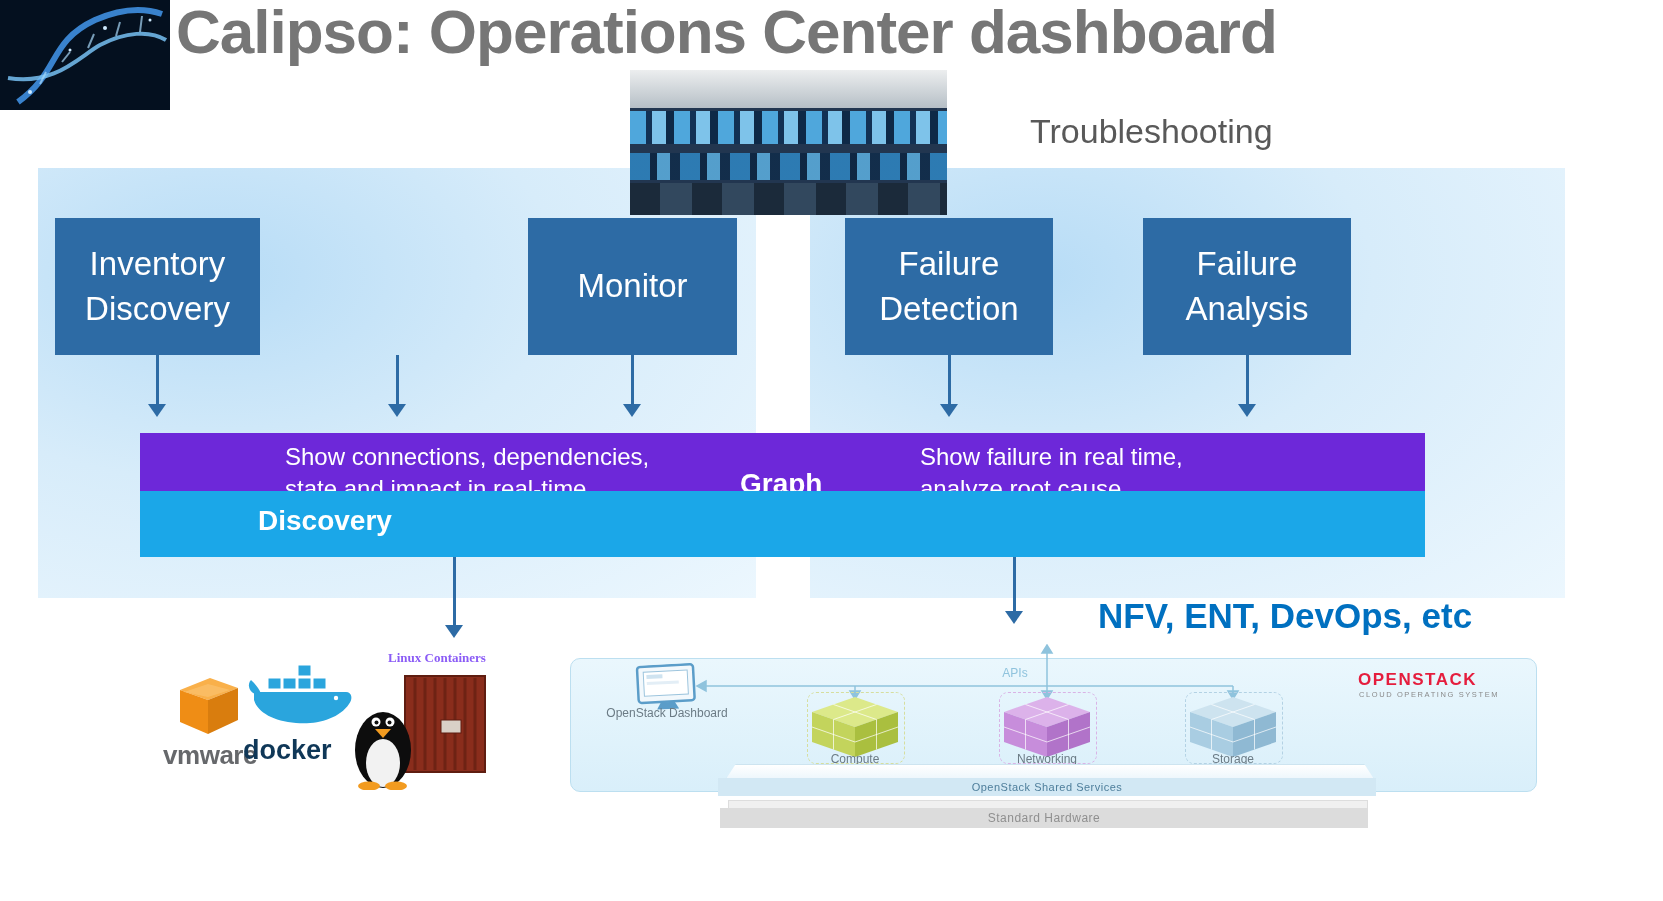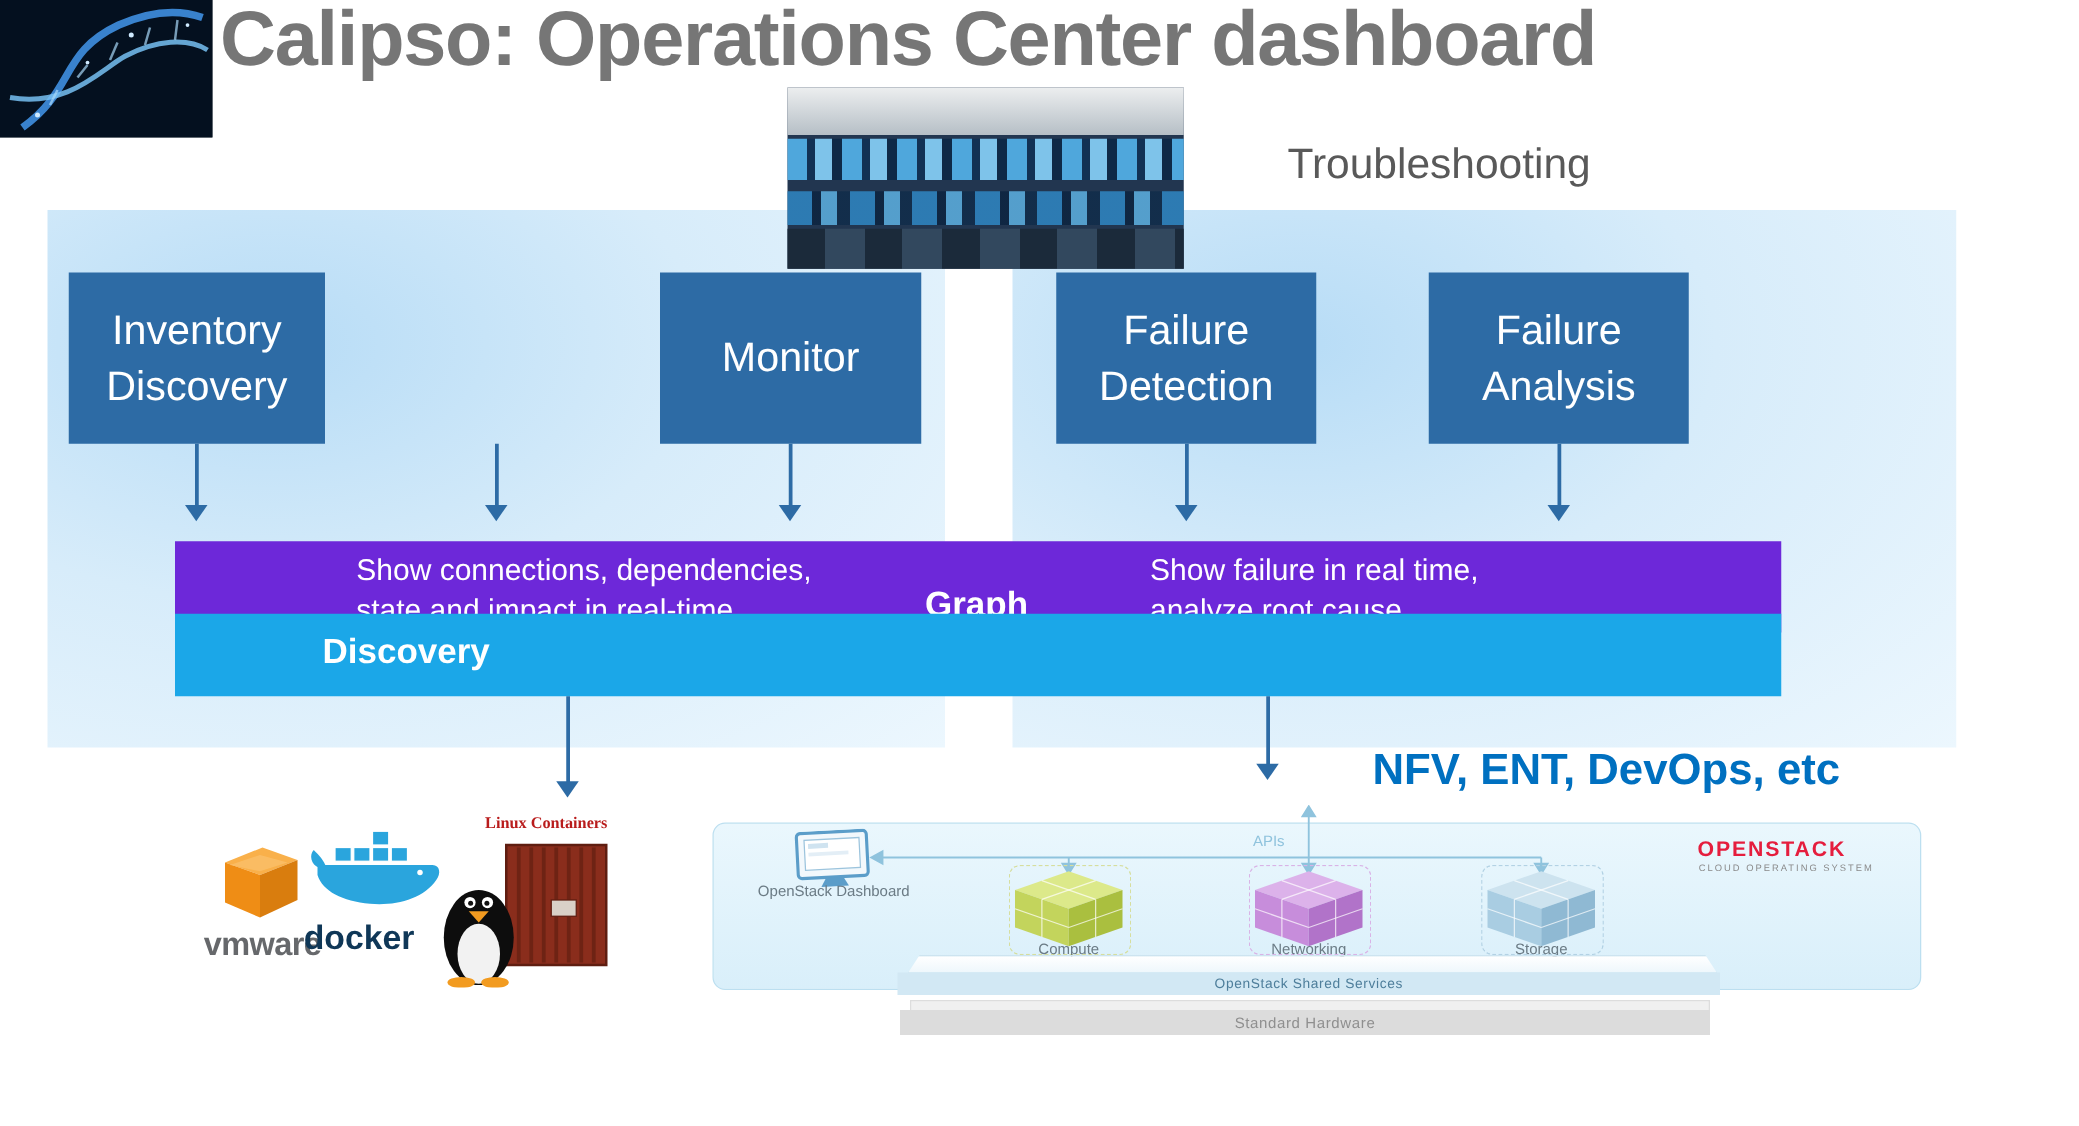"Linux Containers" .linuxc-text { color: #b91c1c -> #8b5cf6 }
